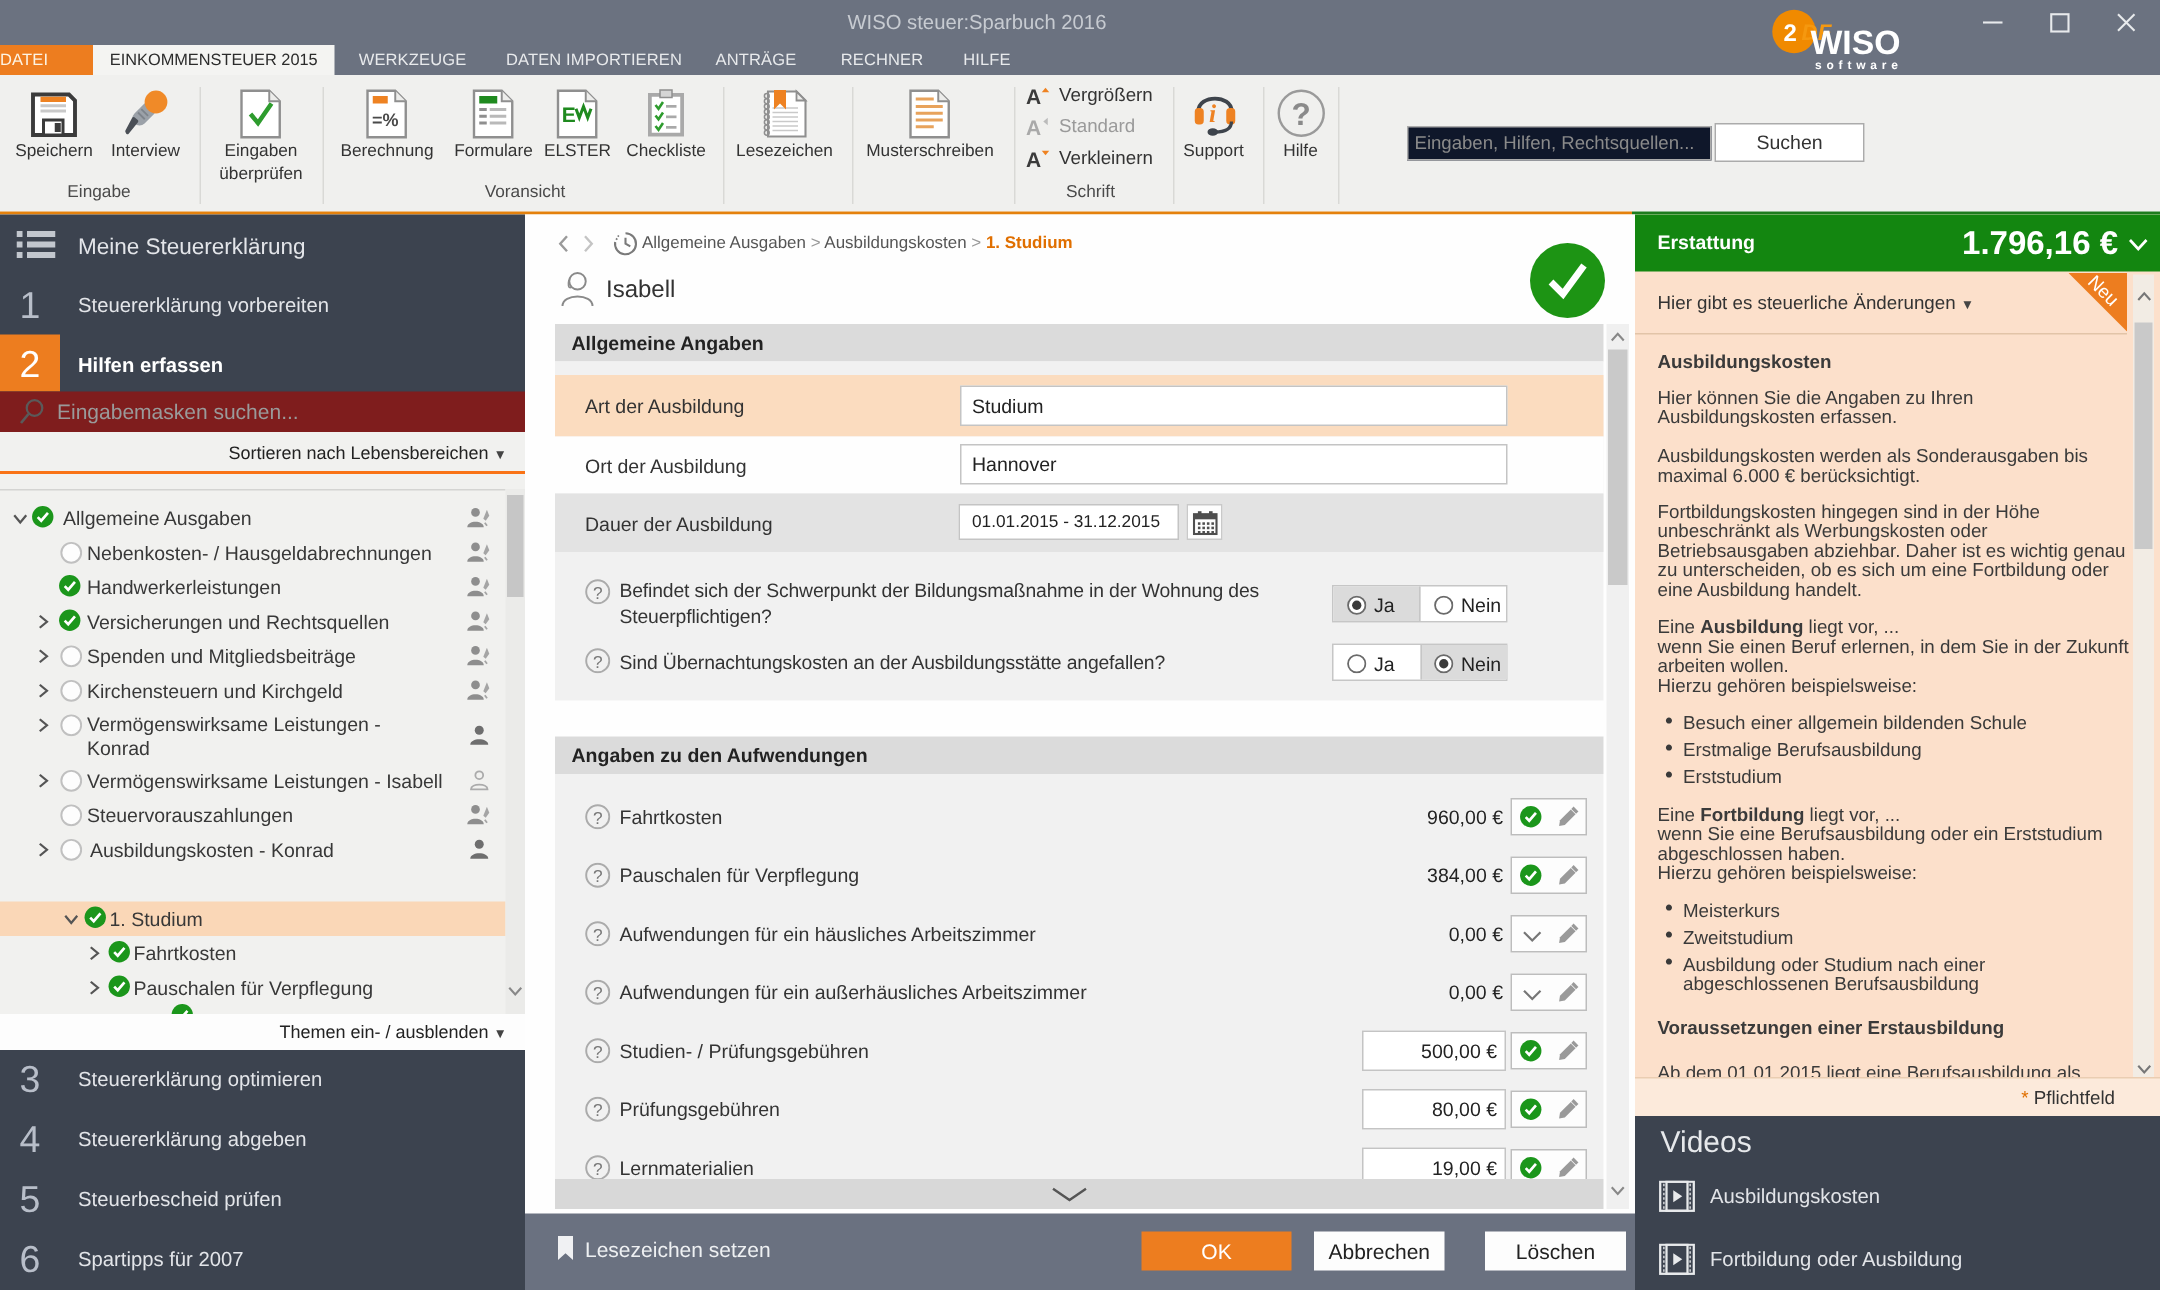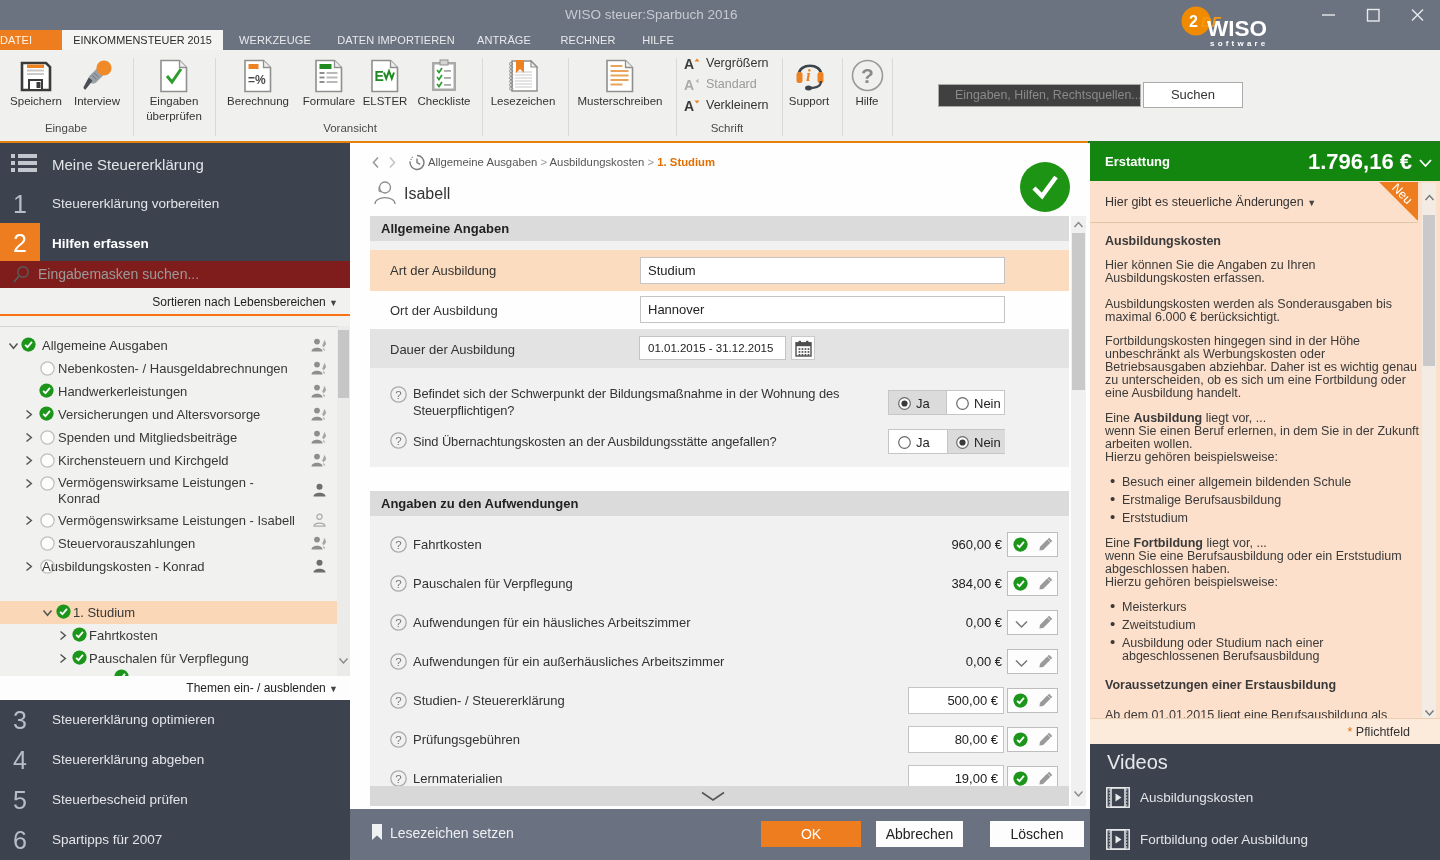"Eingaben, Hilfen, Rechtsquellen..." div.a { background: #404040 -> #0f172a; padding-left: 16px -> 4px }
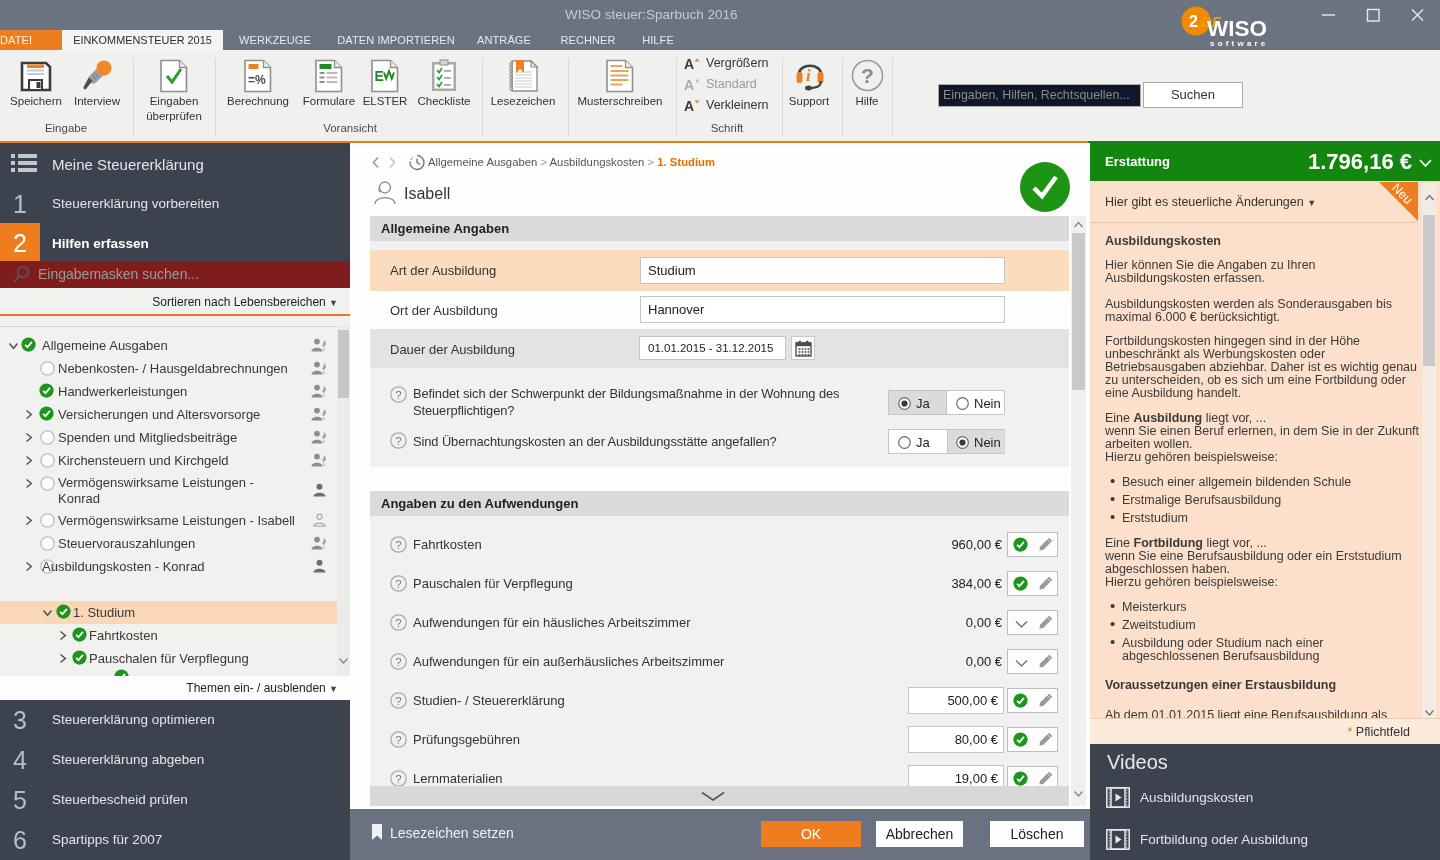"Versicherungen und Altersvorsorge" div.trtext { text: Altersvorsorge -> Rechtsquellen }
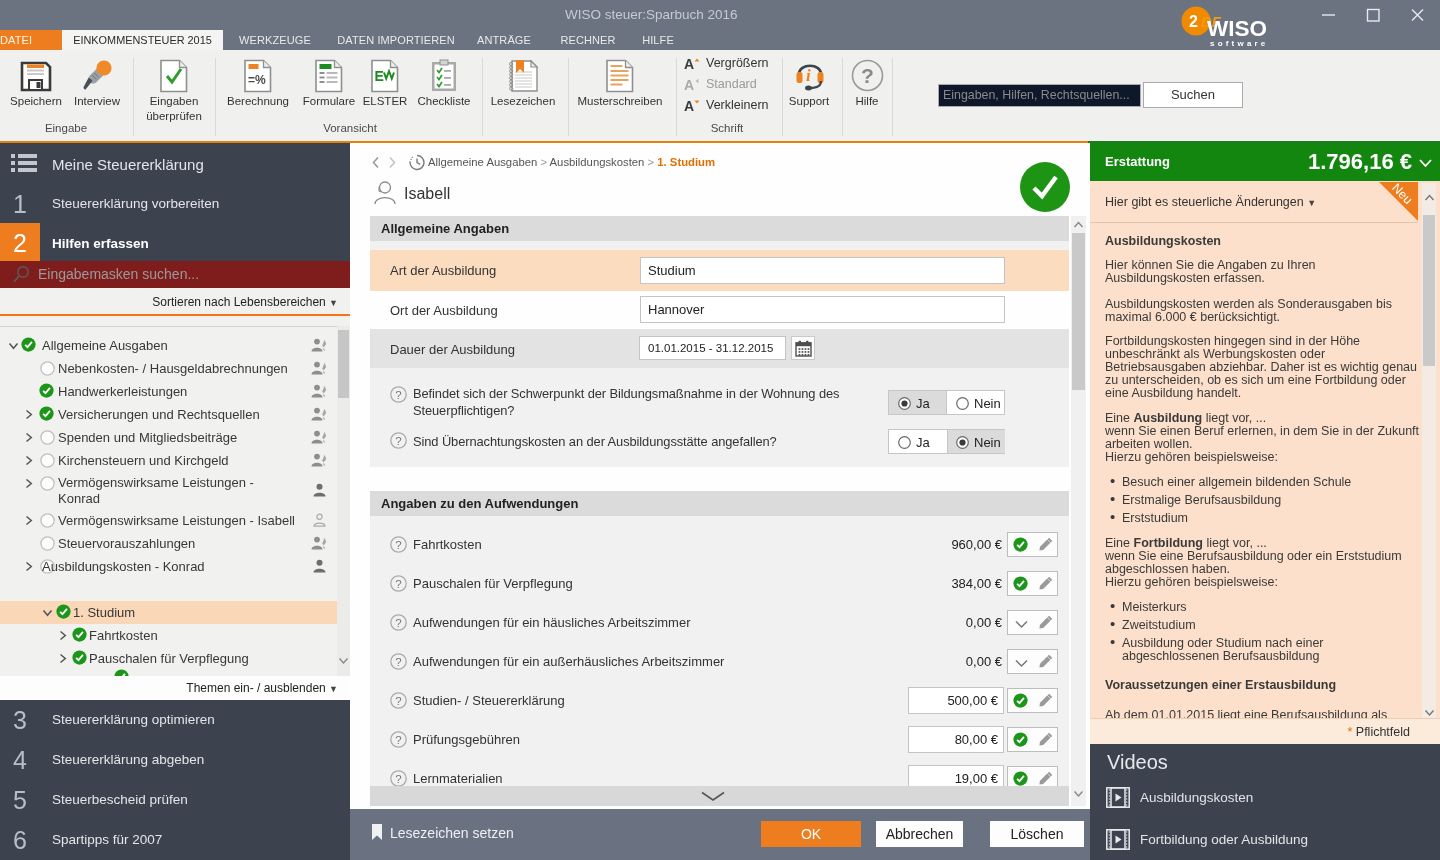"Ausbildungskosten - Konrad" div.trtext { left: 42px -> 60px }
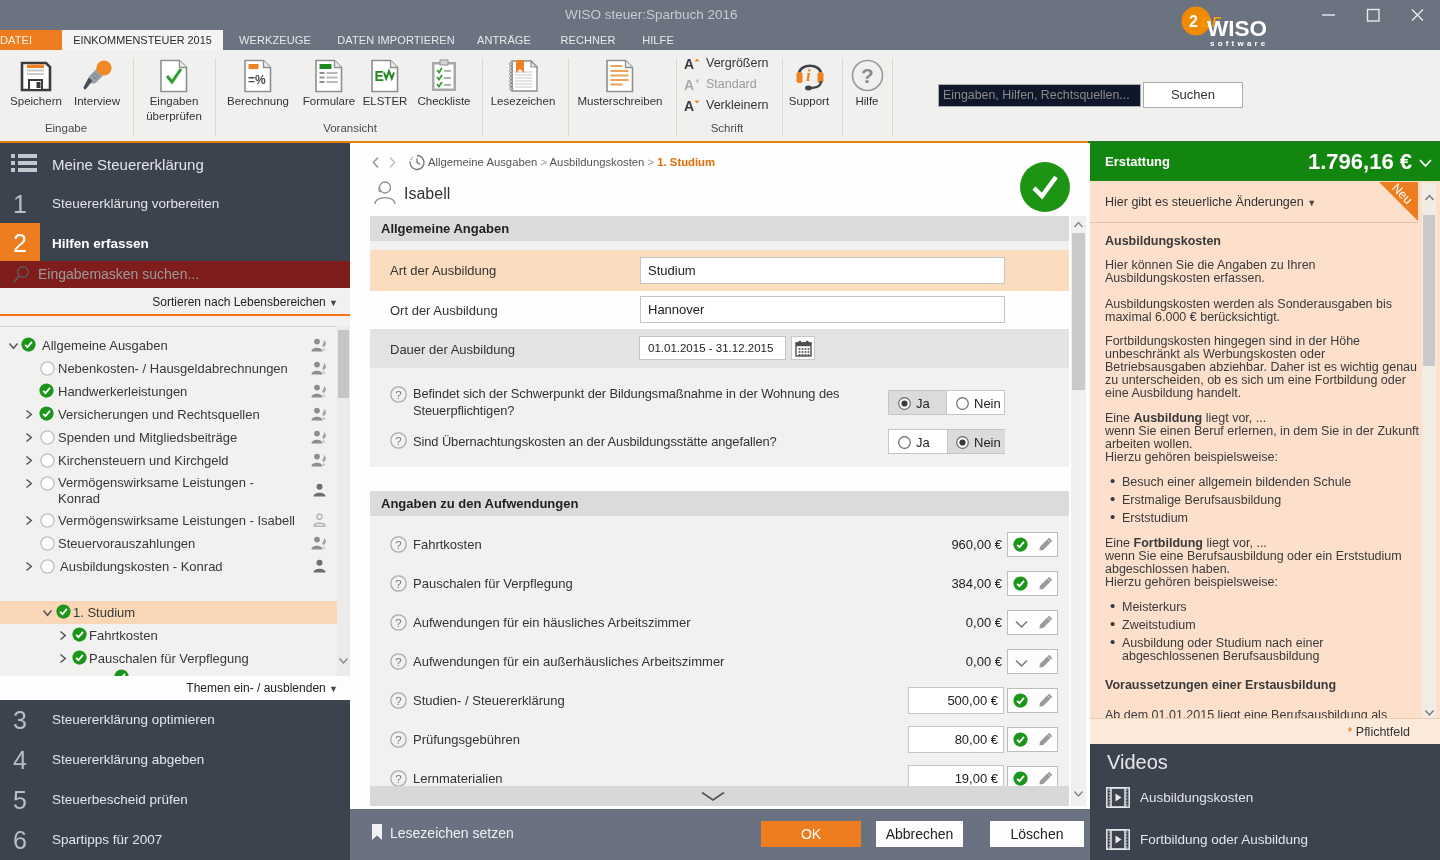"Studien- / Steuererklärung" div.flab { text: Steuererklärung -> Prüfungsgebühren }
